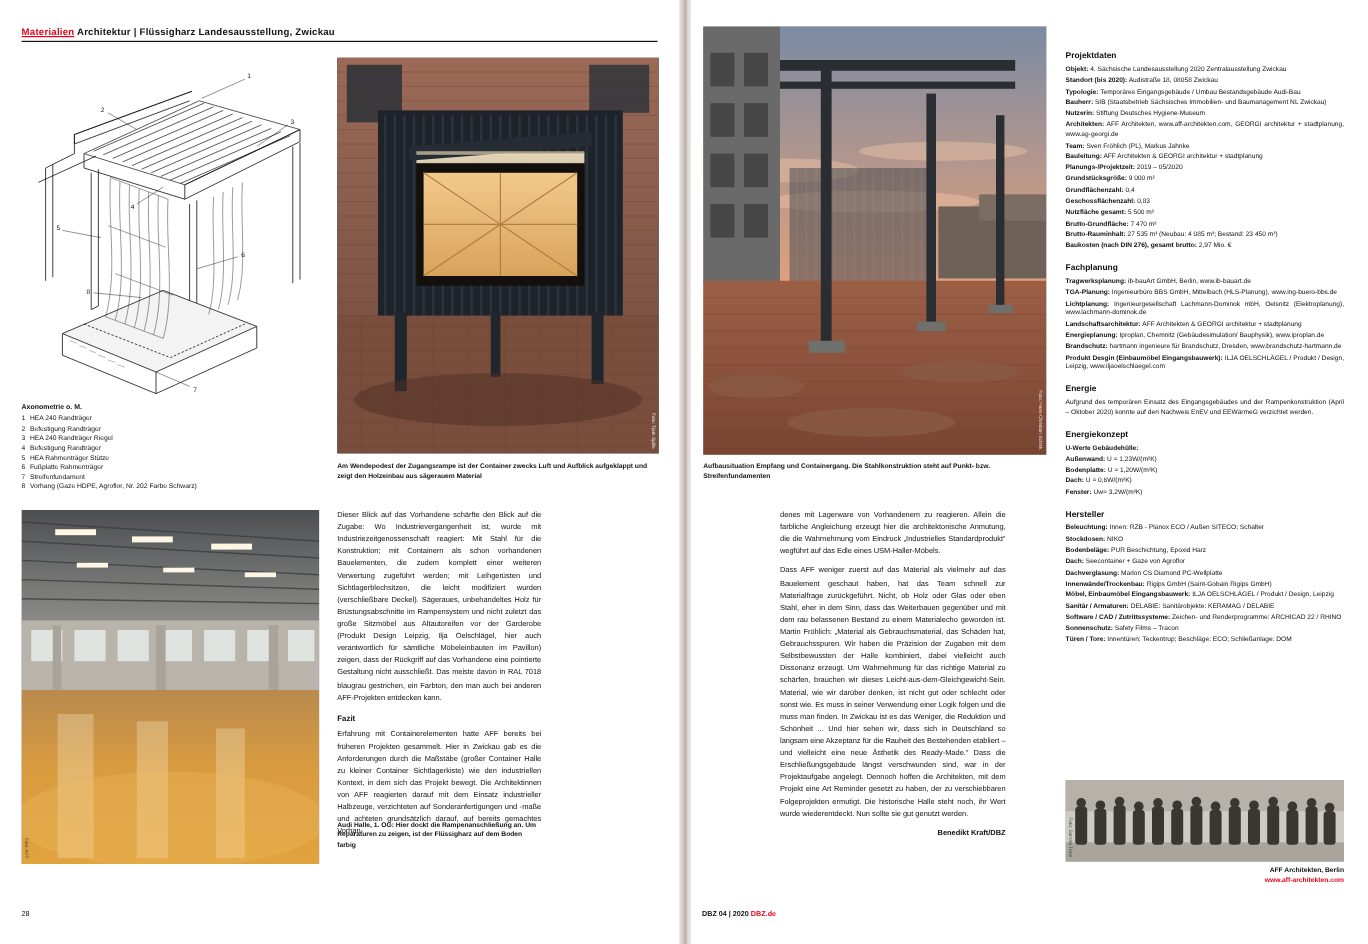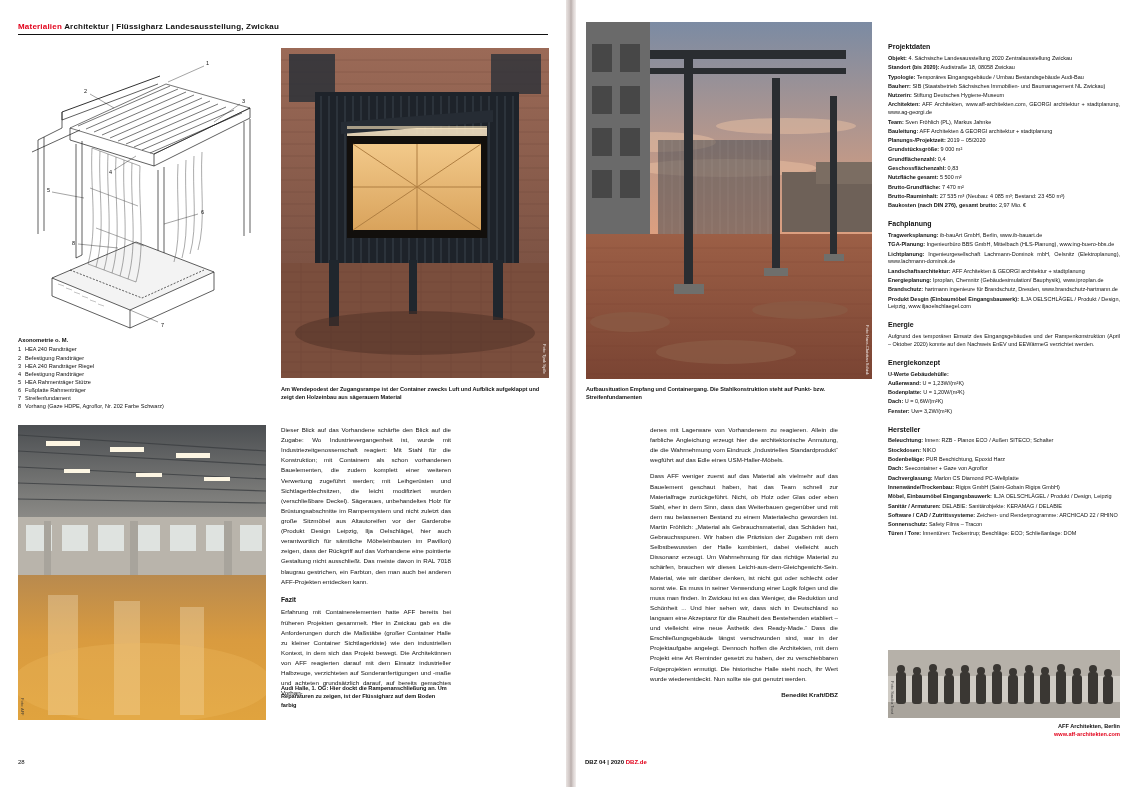"Materialien" .header .red { text-decoration: none -> underline }
